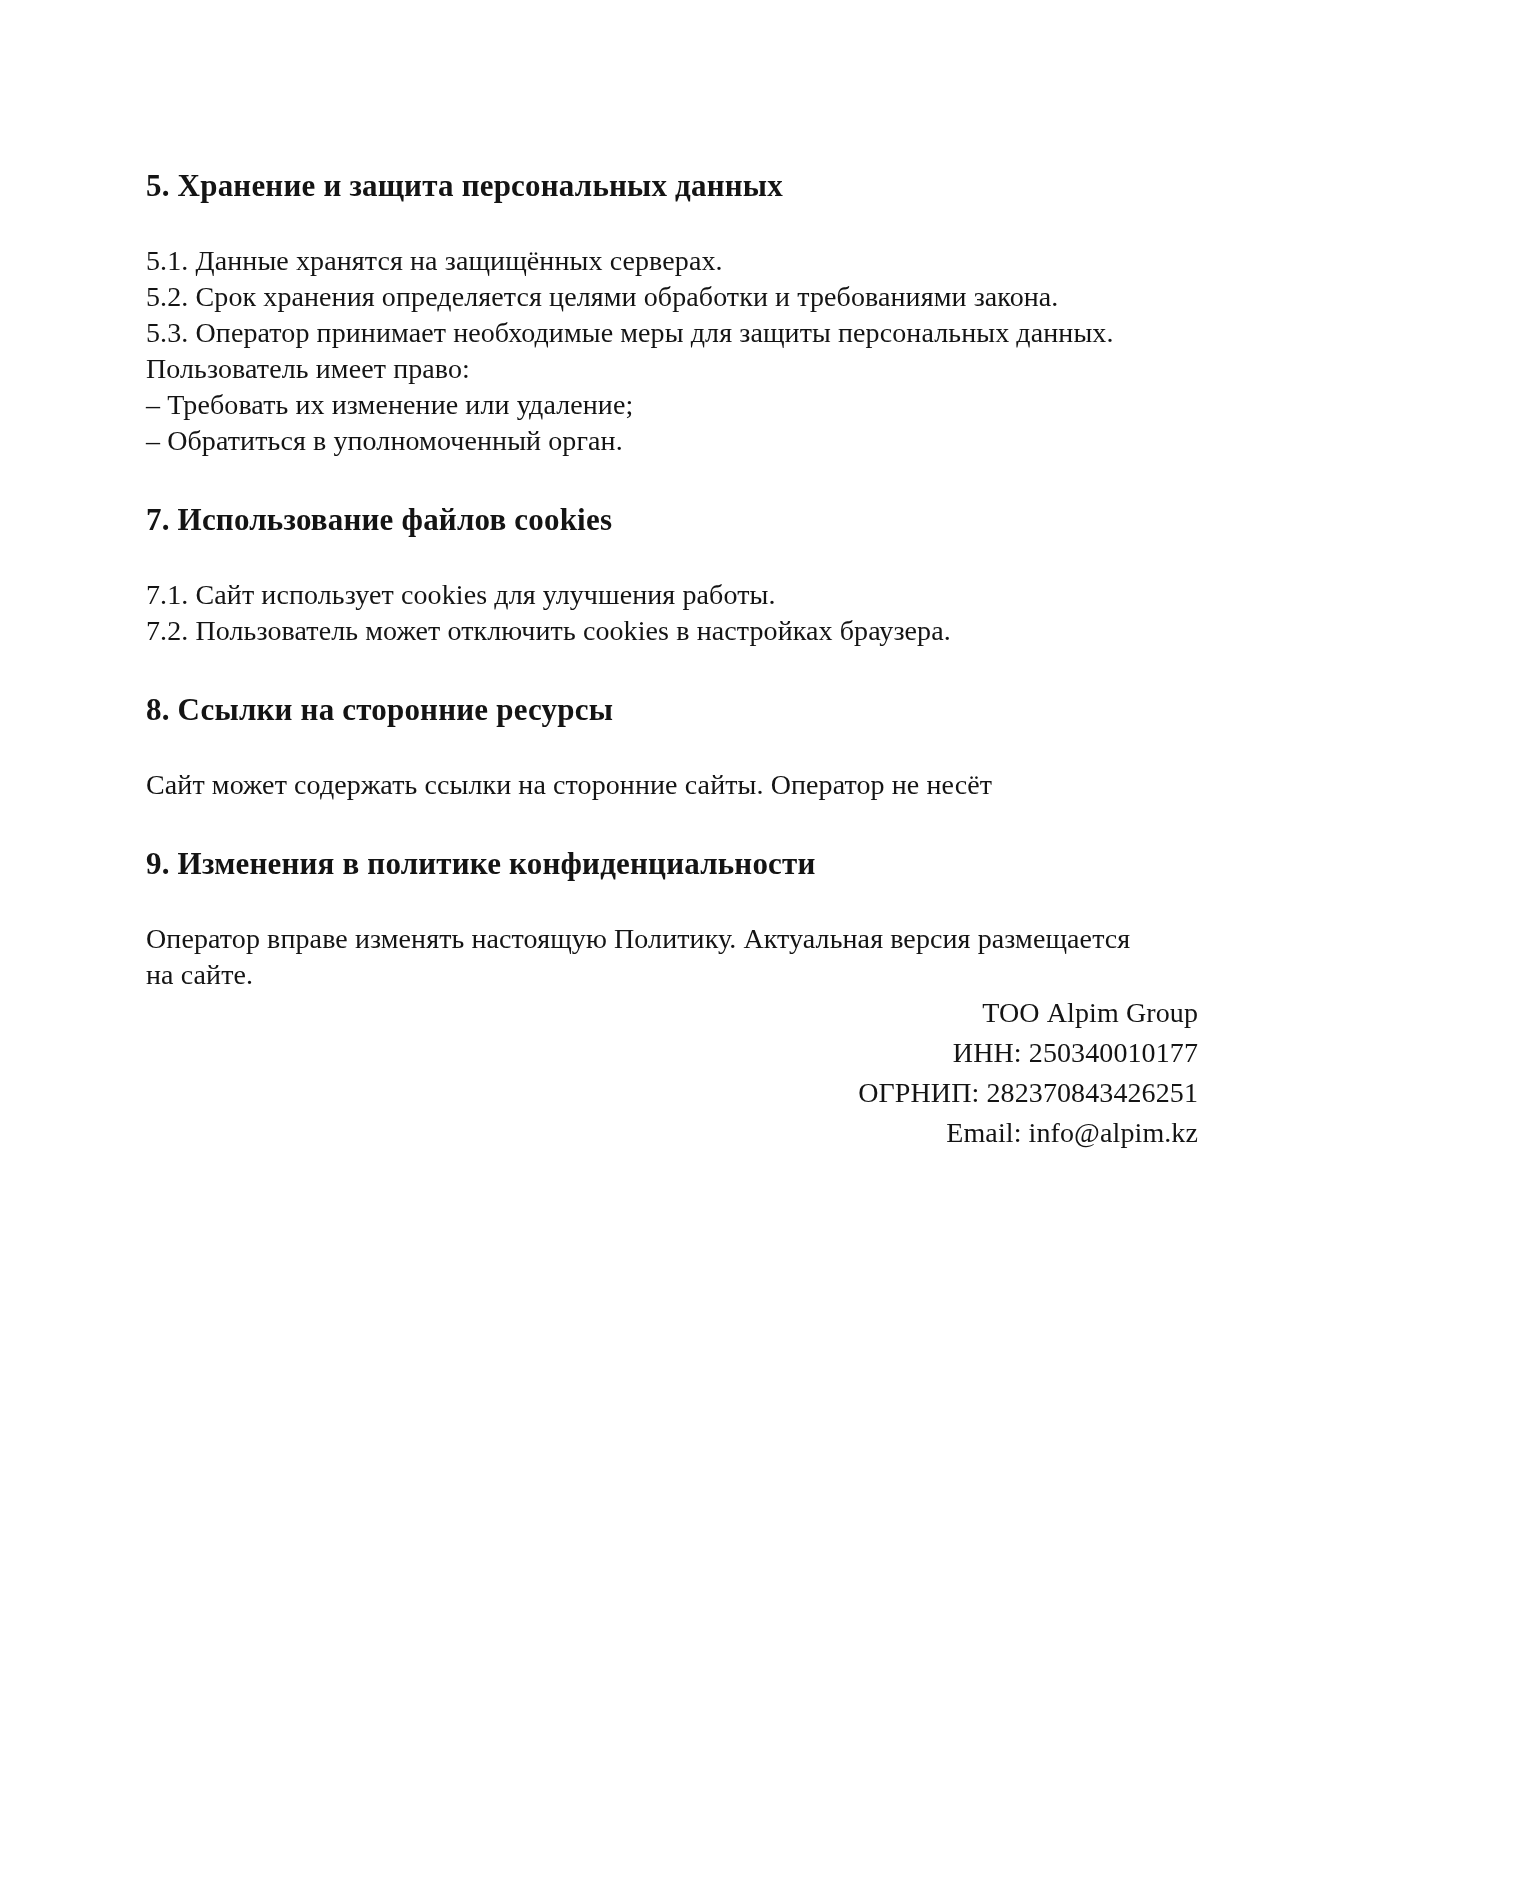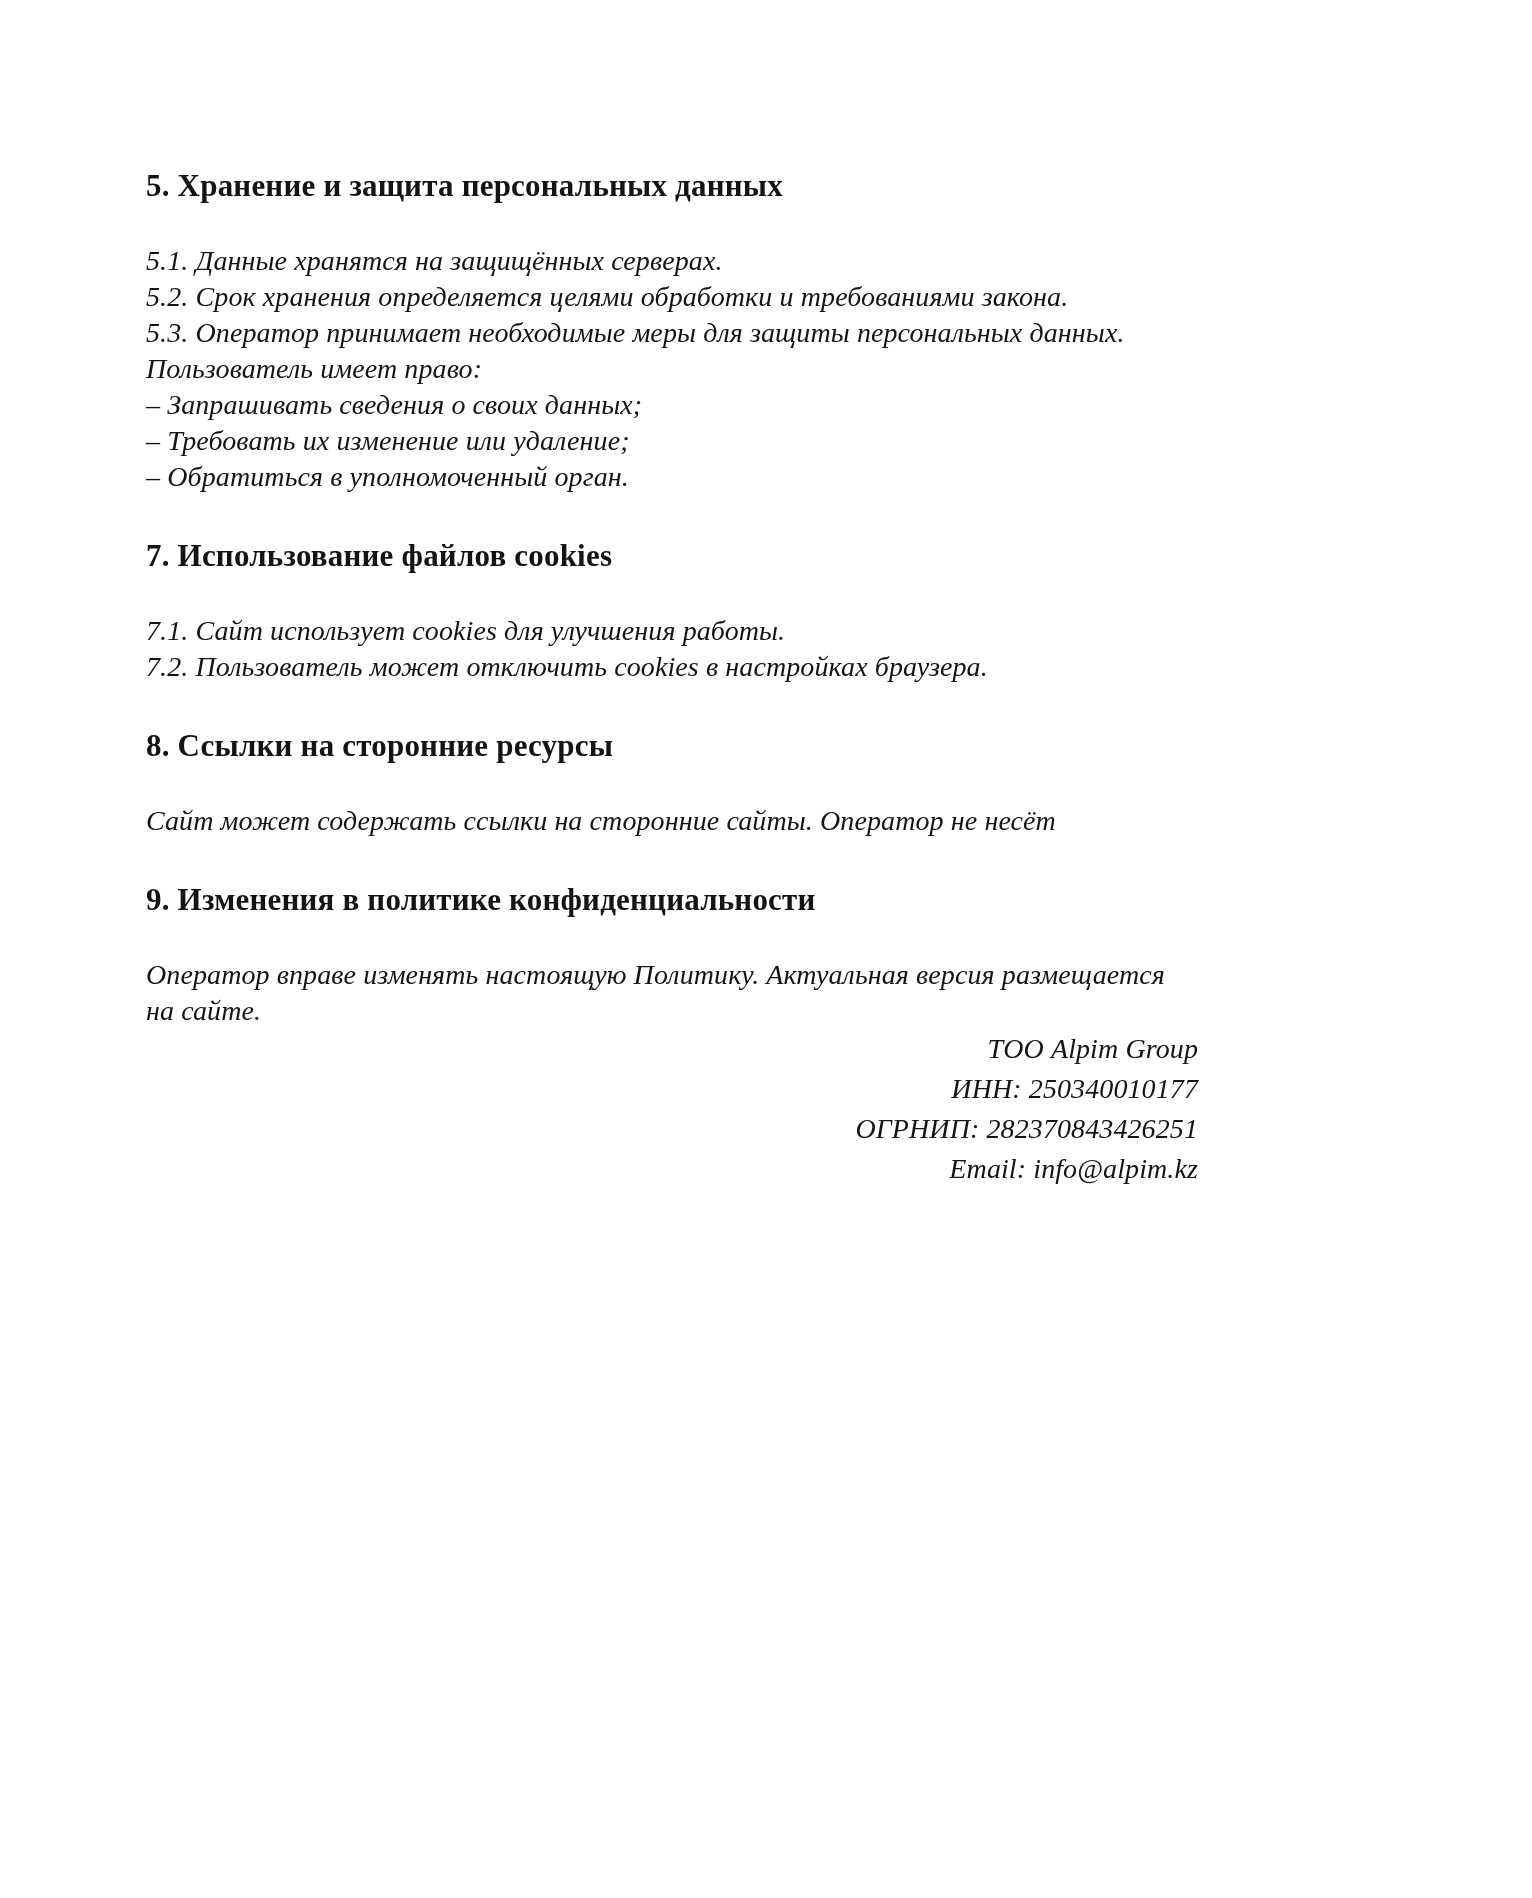"5.1. Данные хранятся на защищённых" .doc-line { font-style: italic -> none }
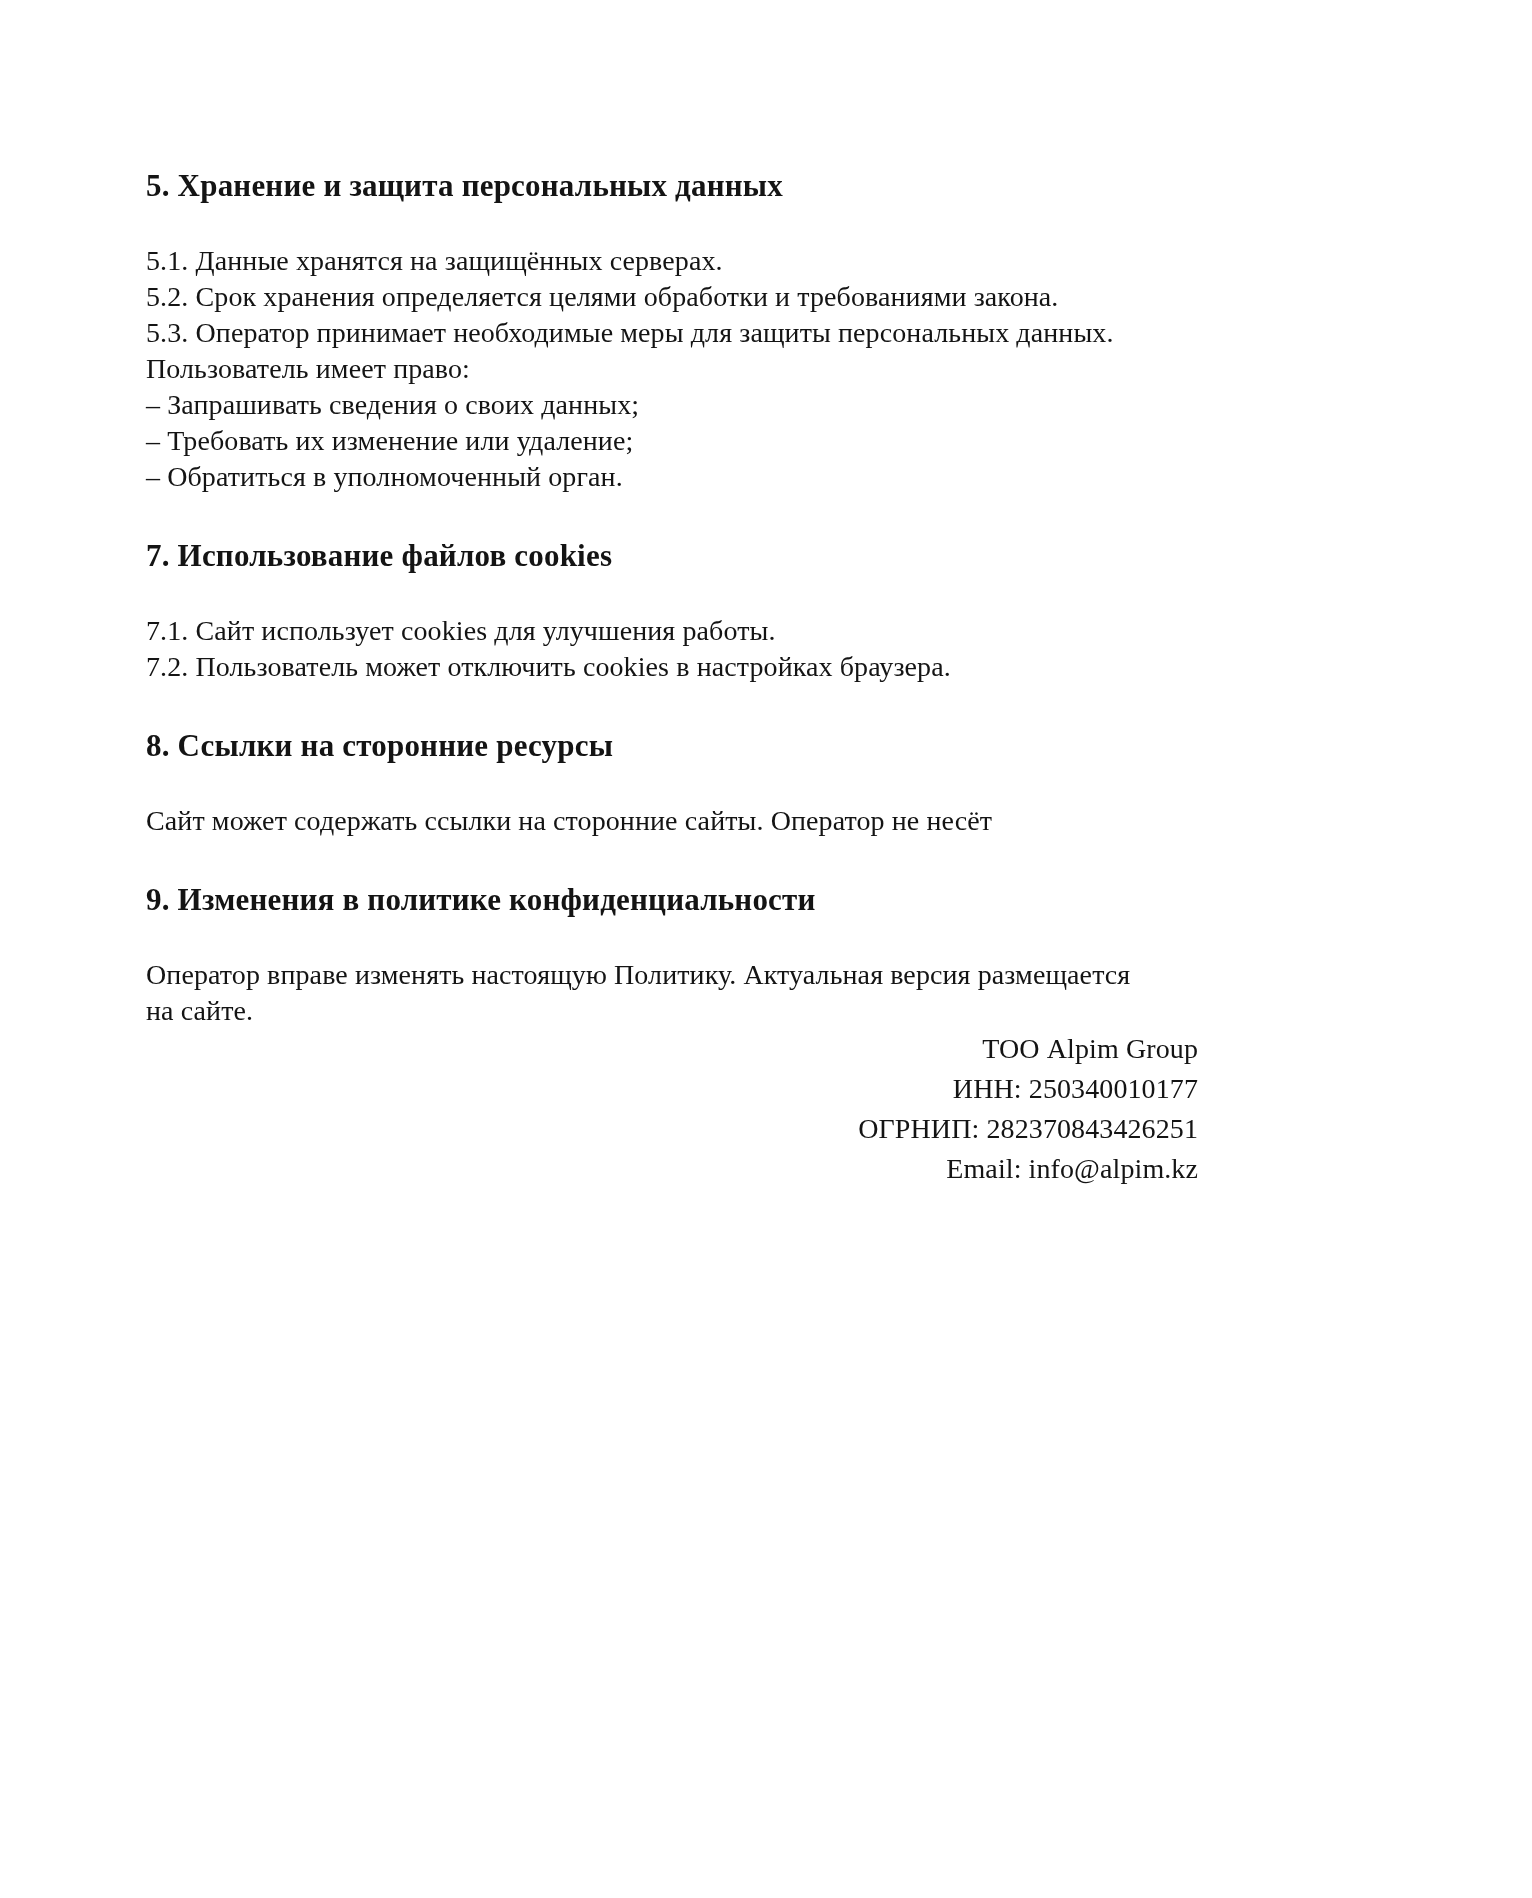"– Запрашивать сведения о своих" p.doc-line { html: <p>– Запрашивать сведения о своих данных;</p> -> none }
